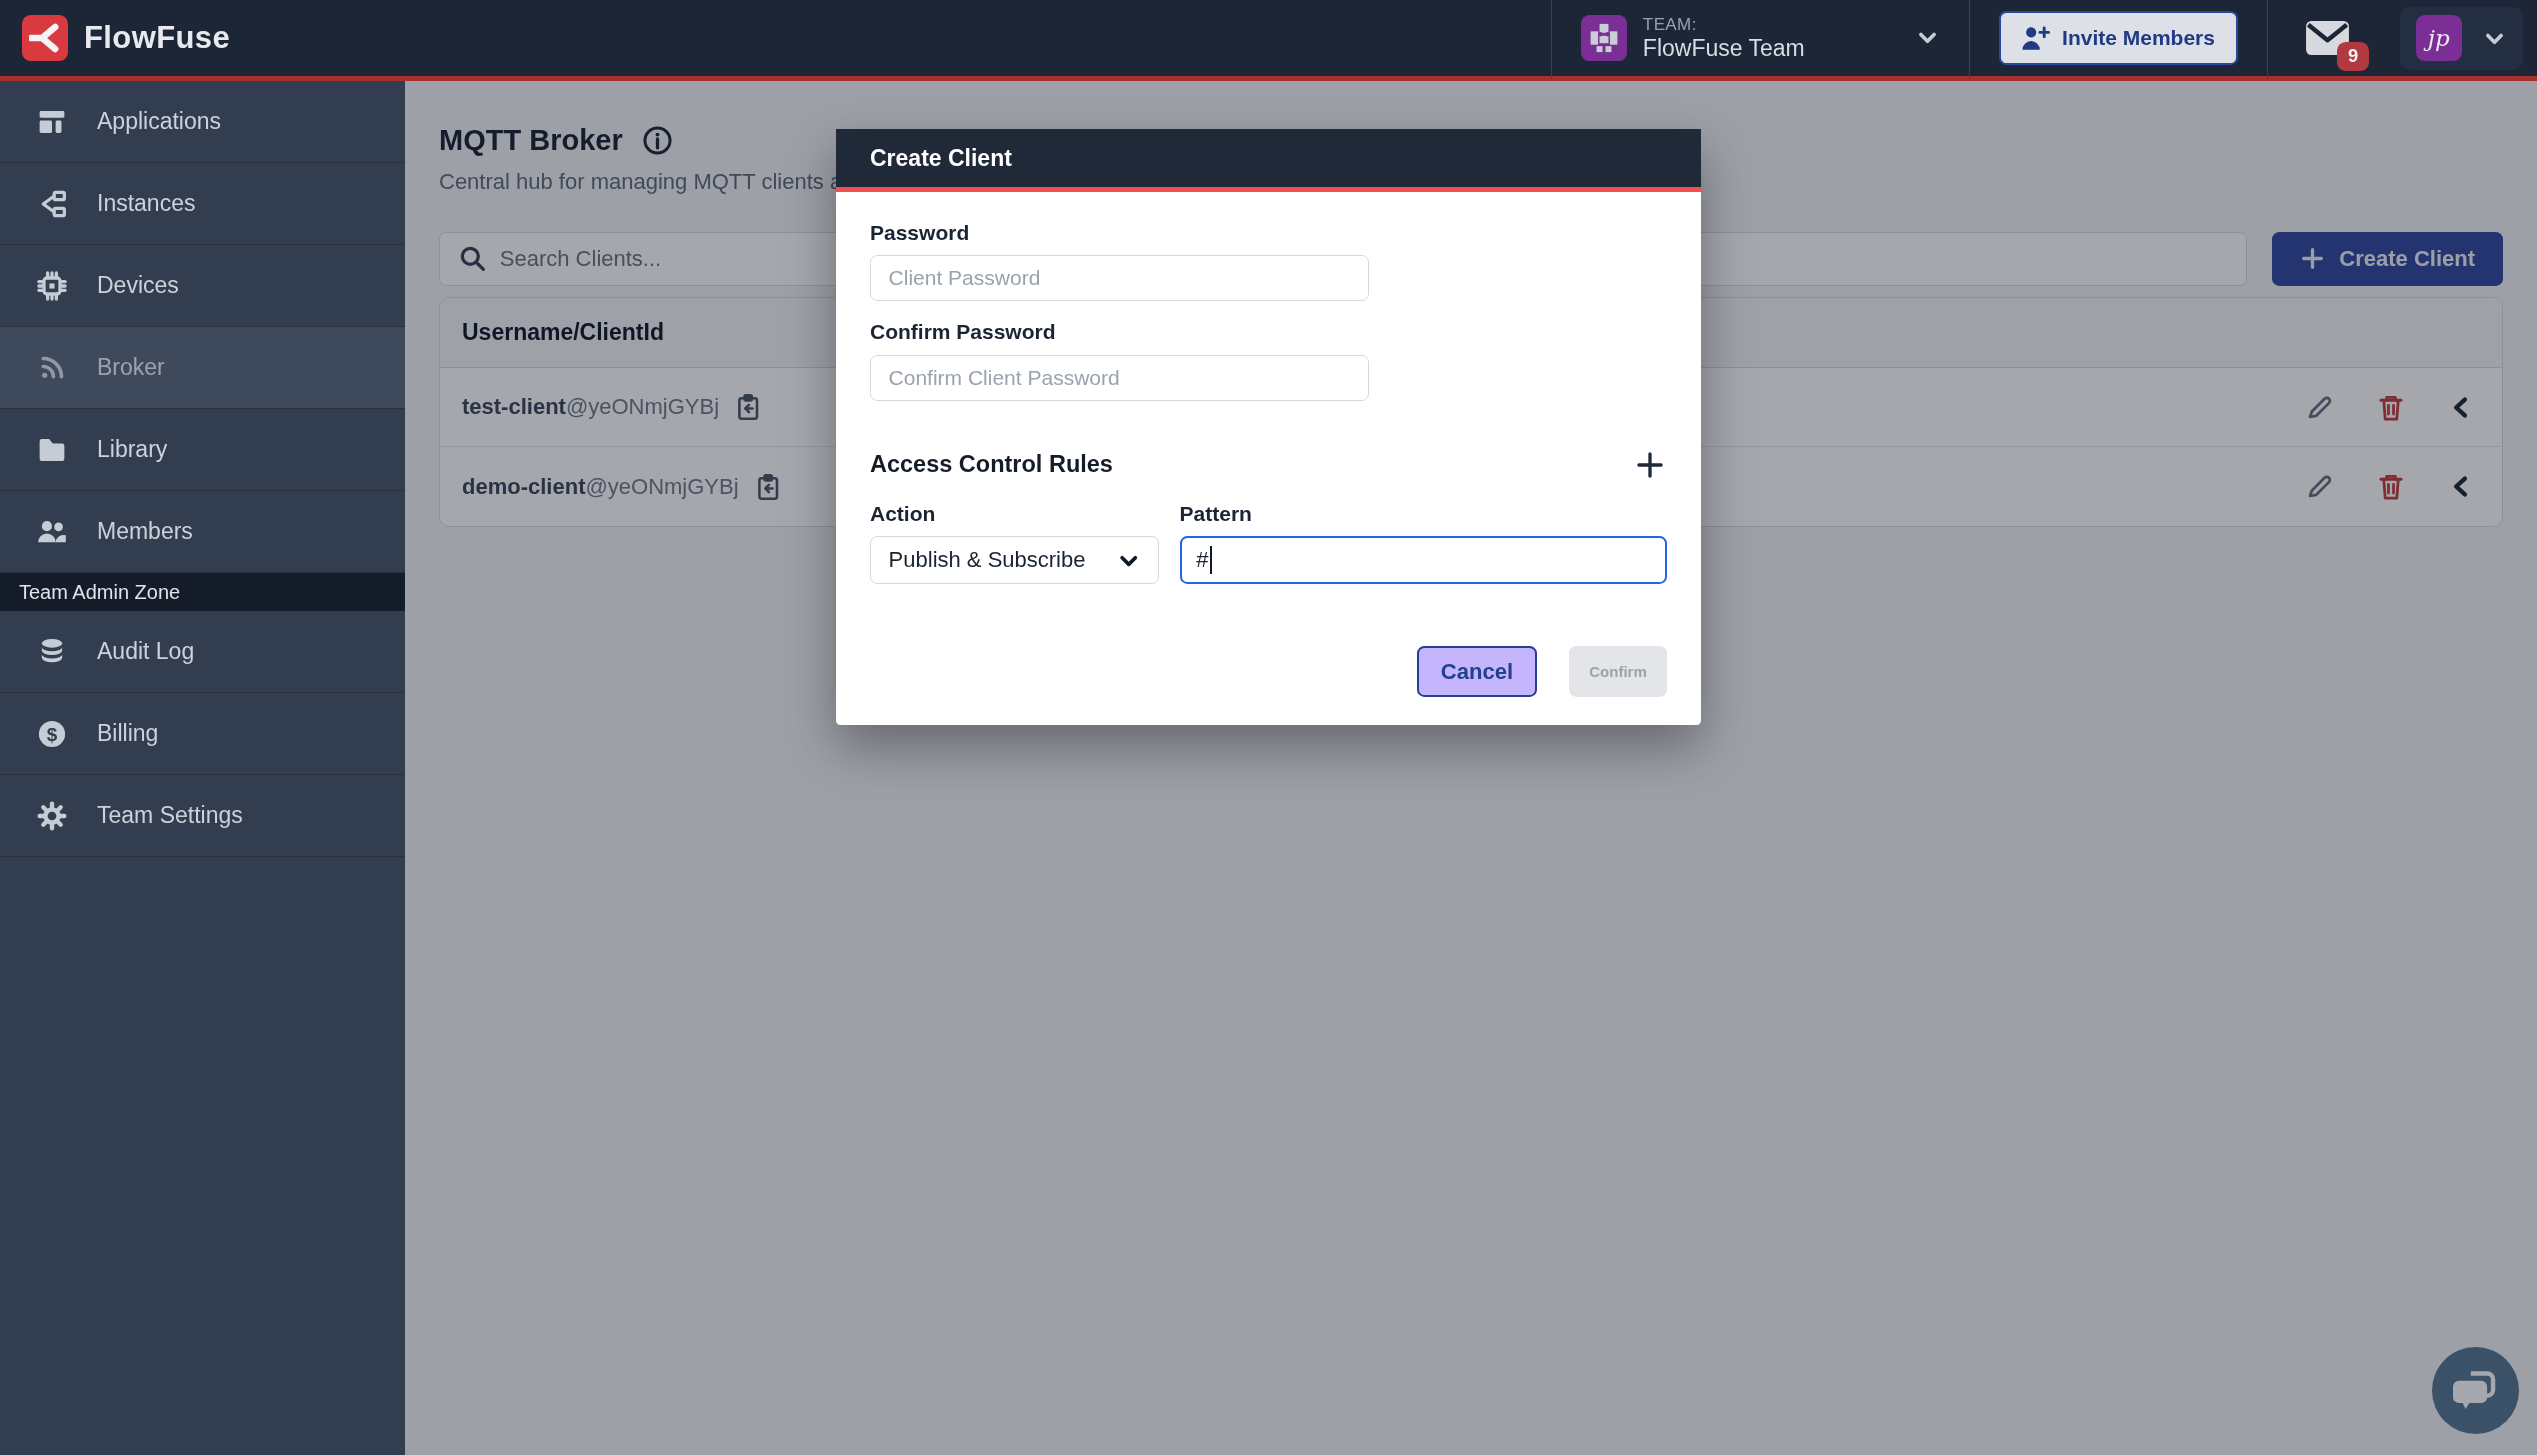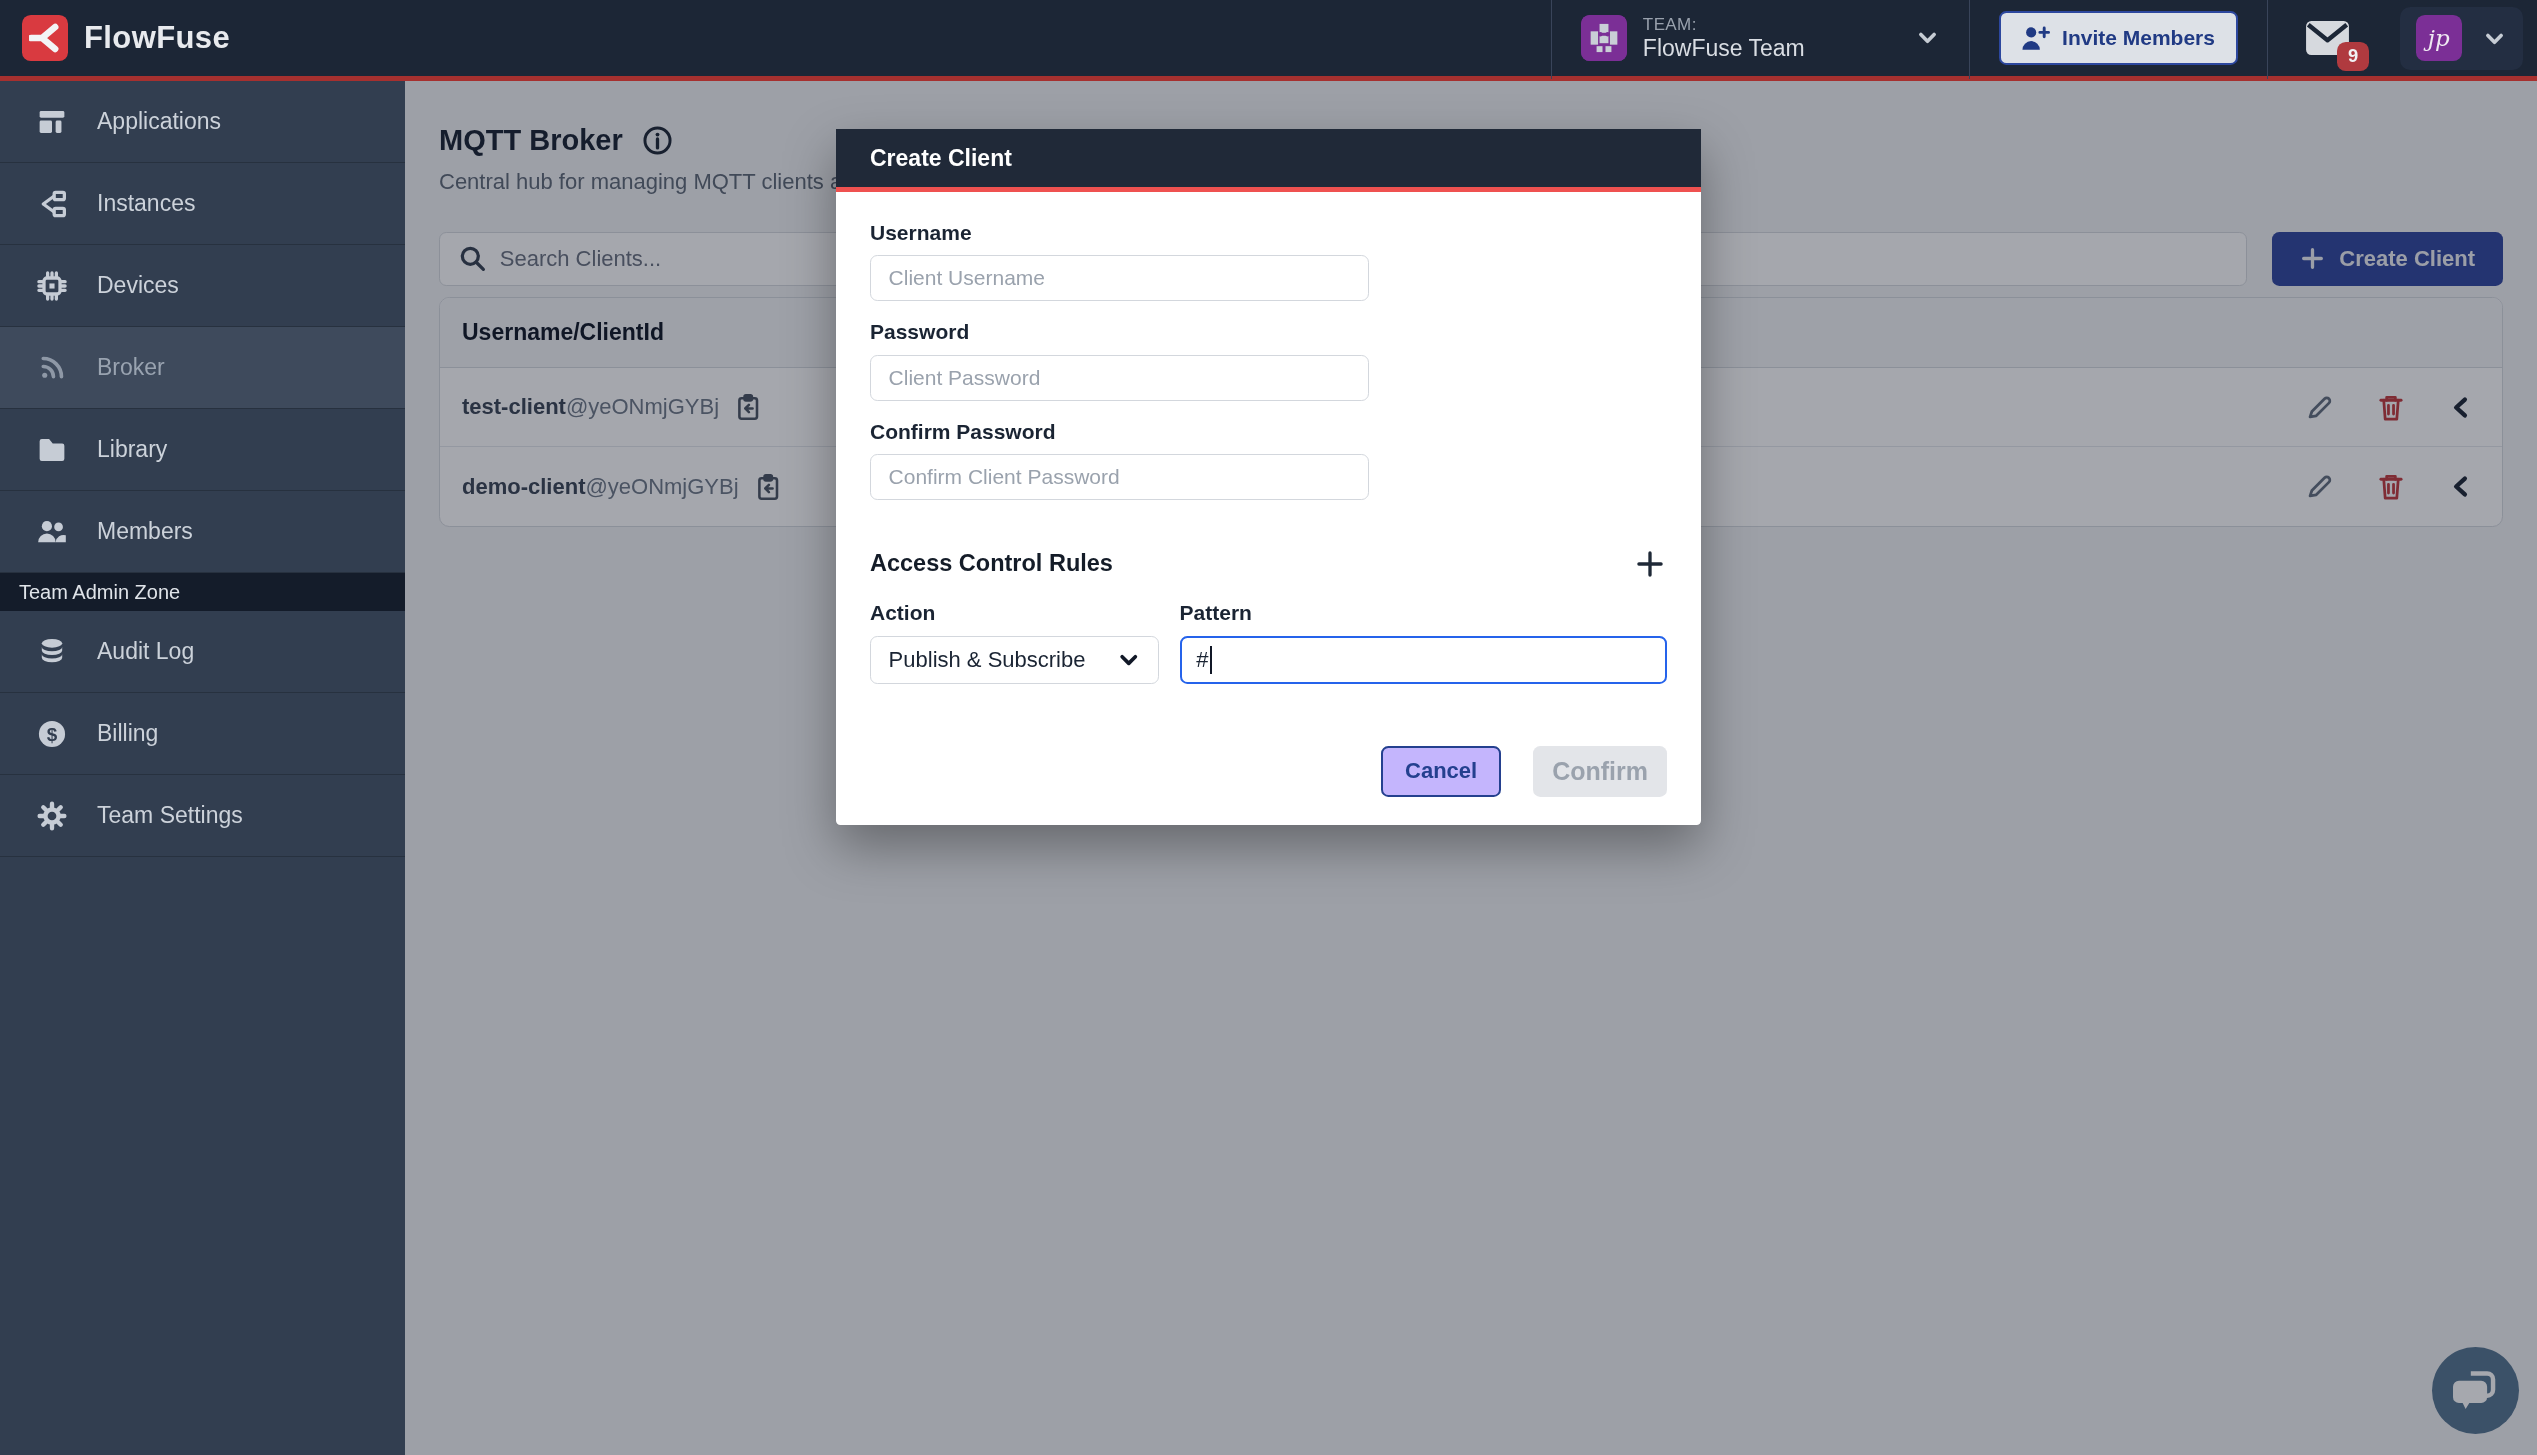"Username" div.fgroup { html: <div> <div>Username</div> <input> </div> -> none }
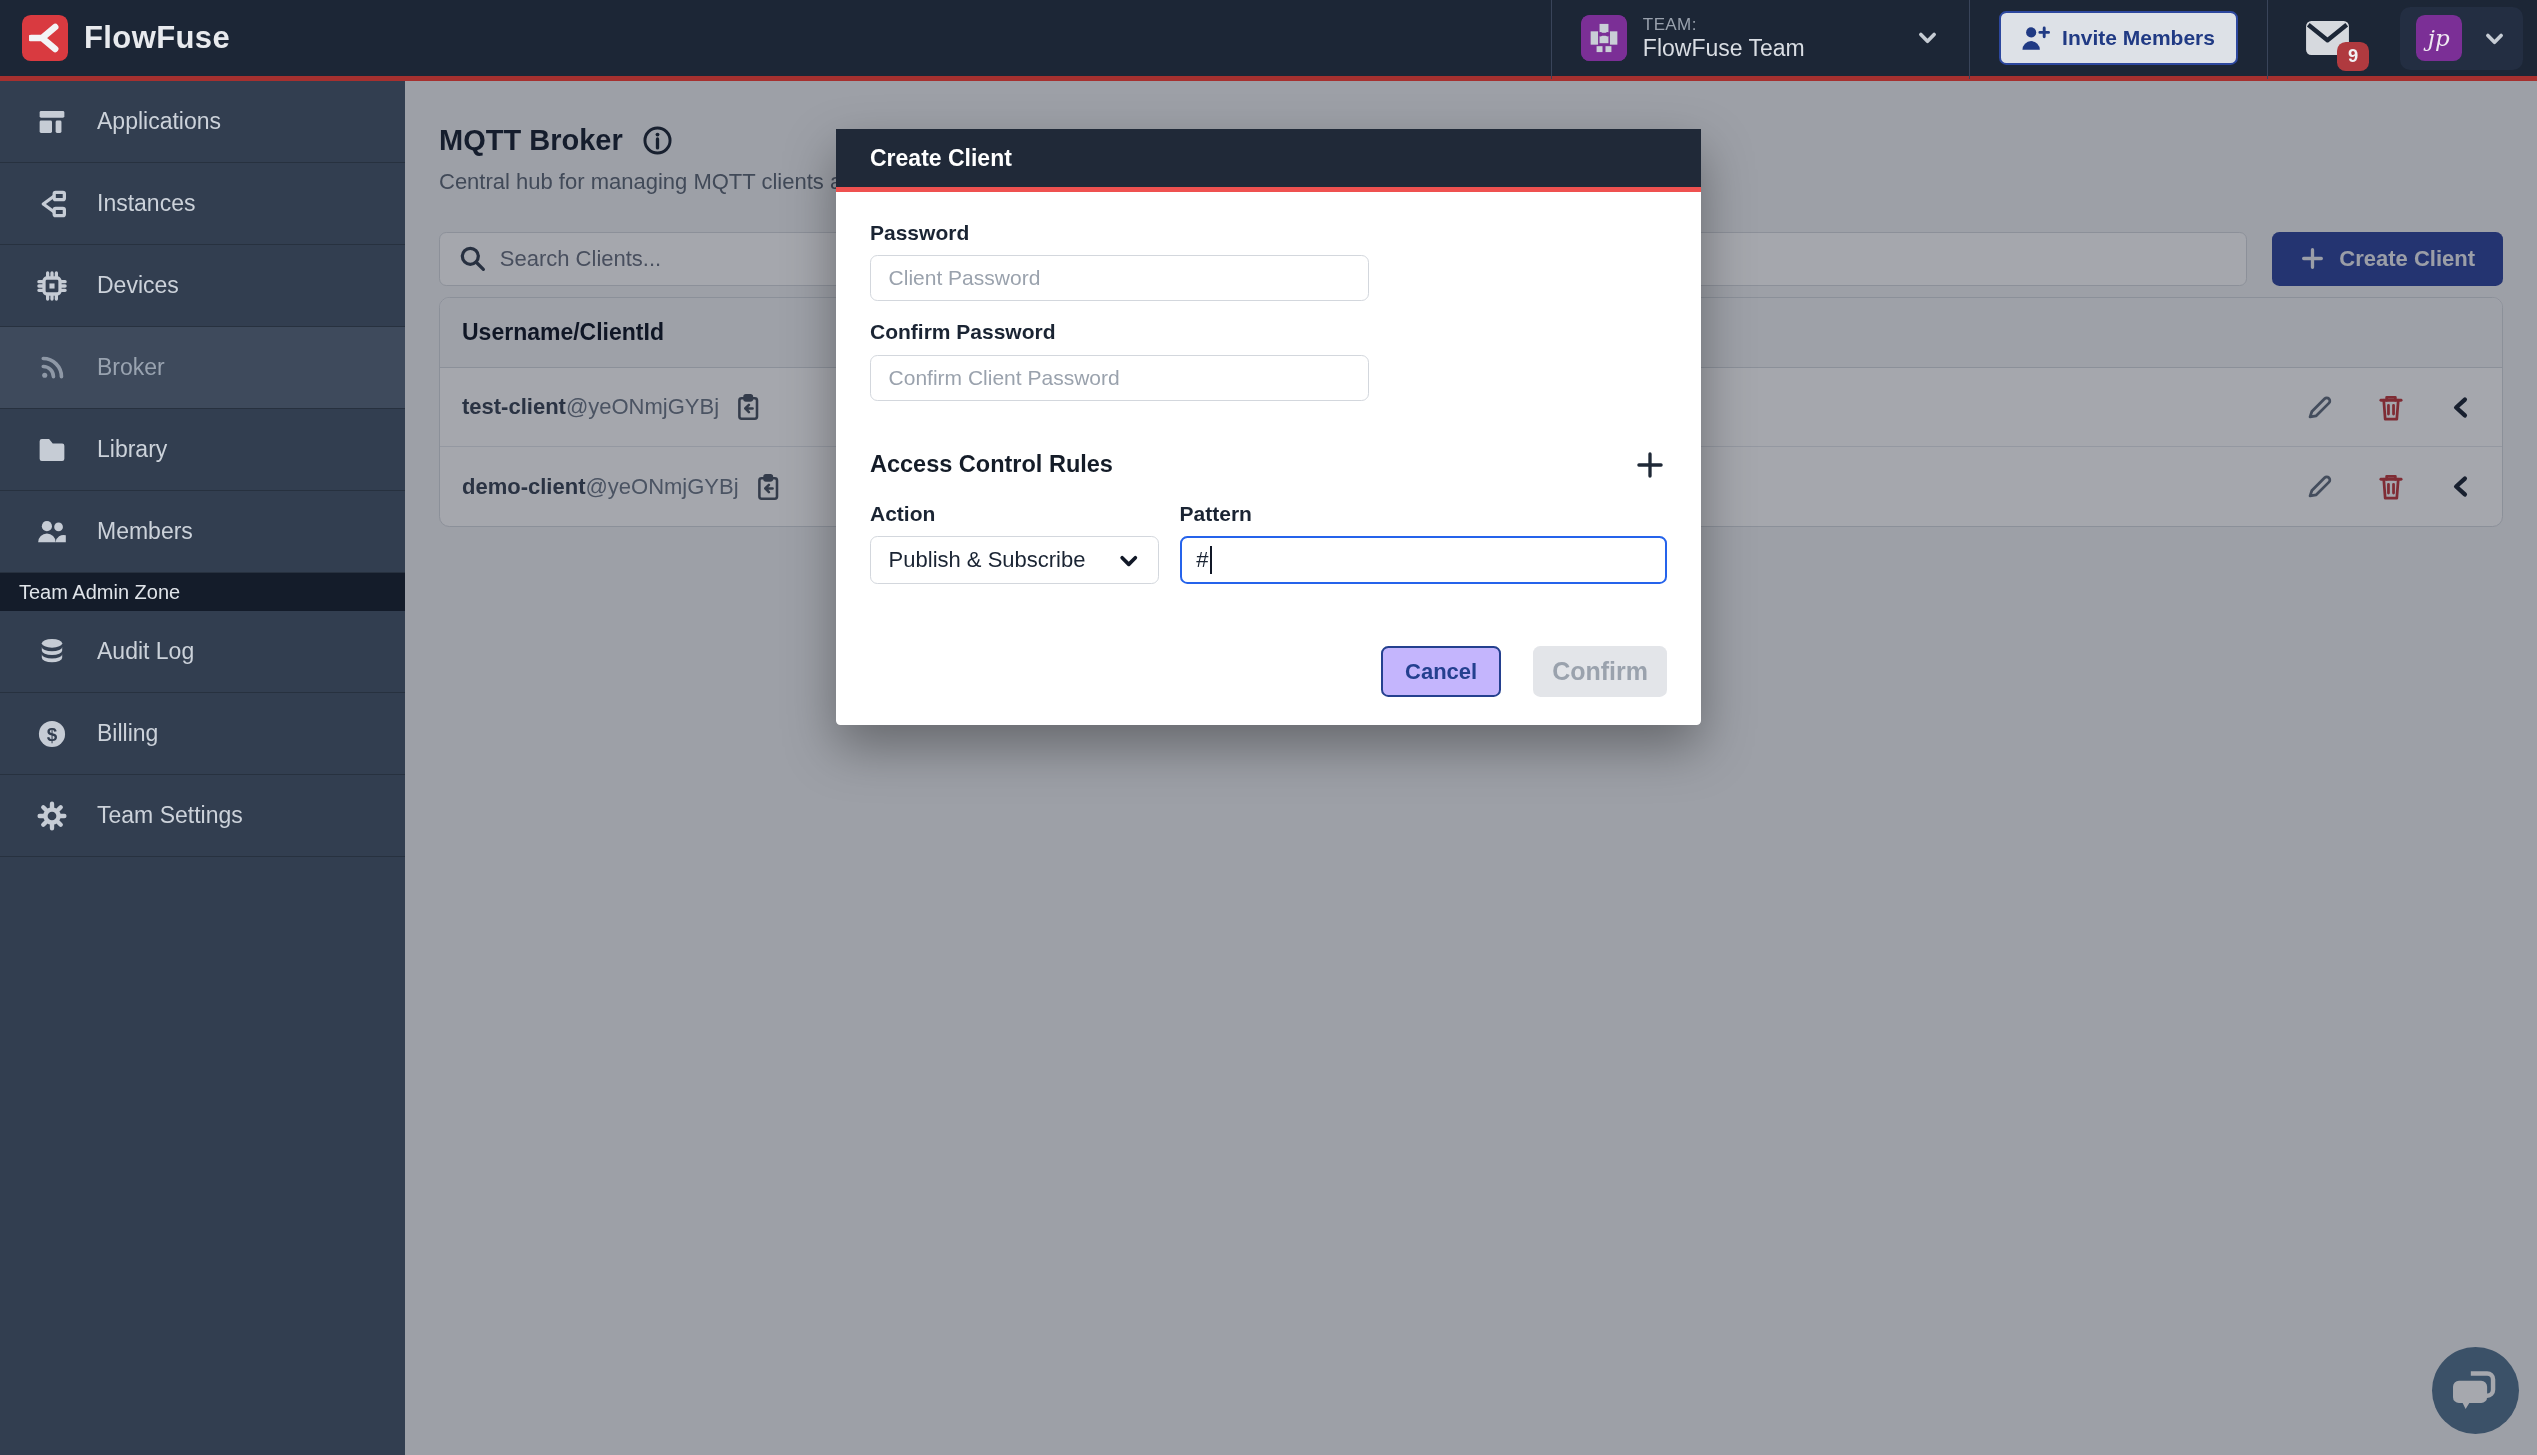"Confirm" .btn-confirm { font-size: 25px -> 15px }
